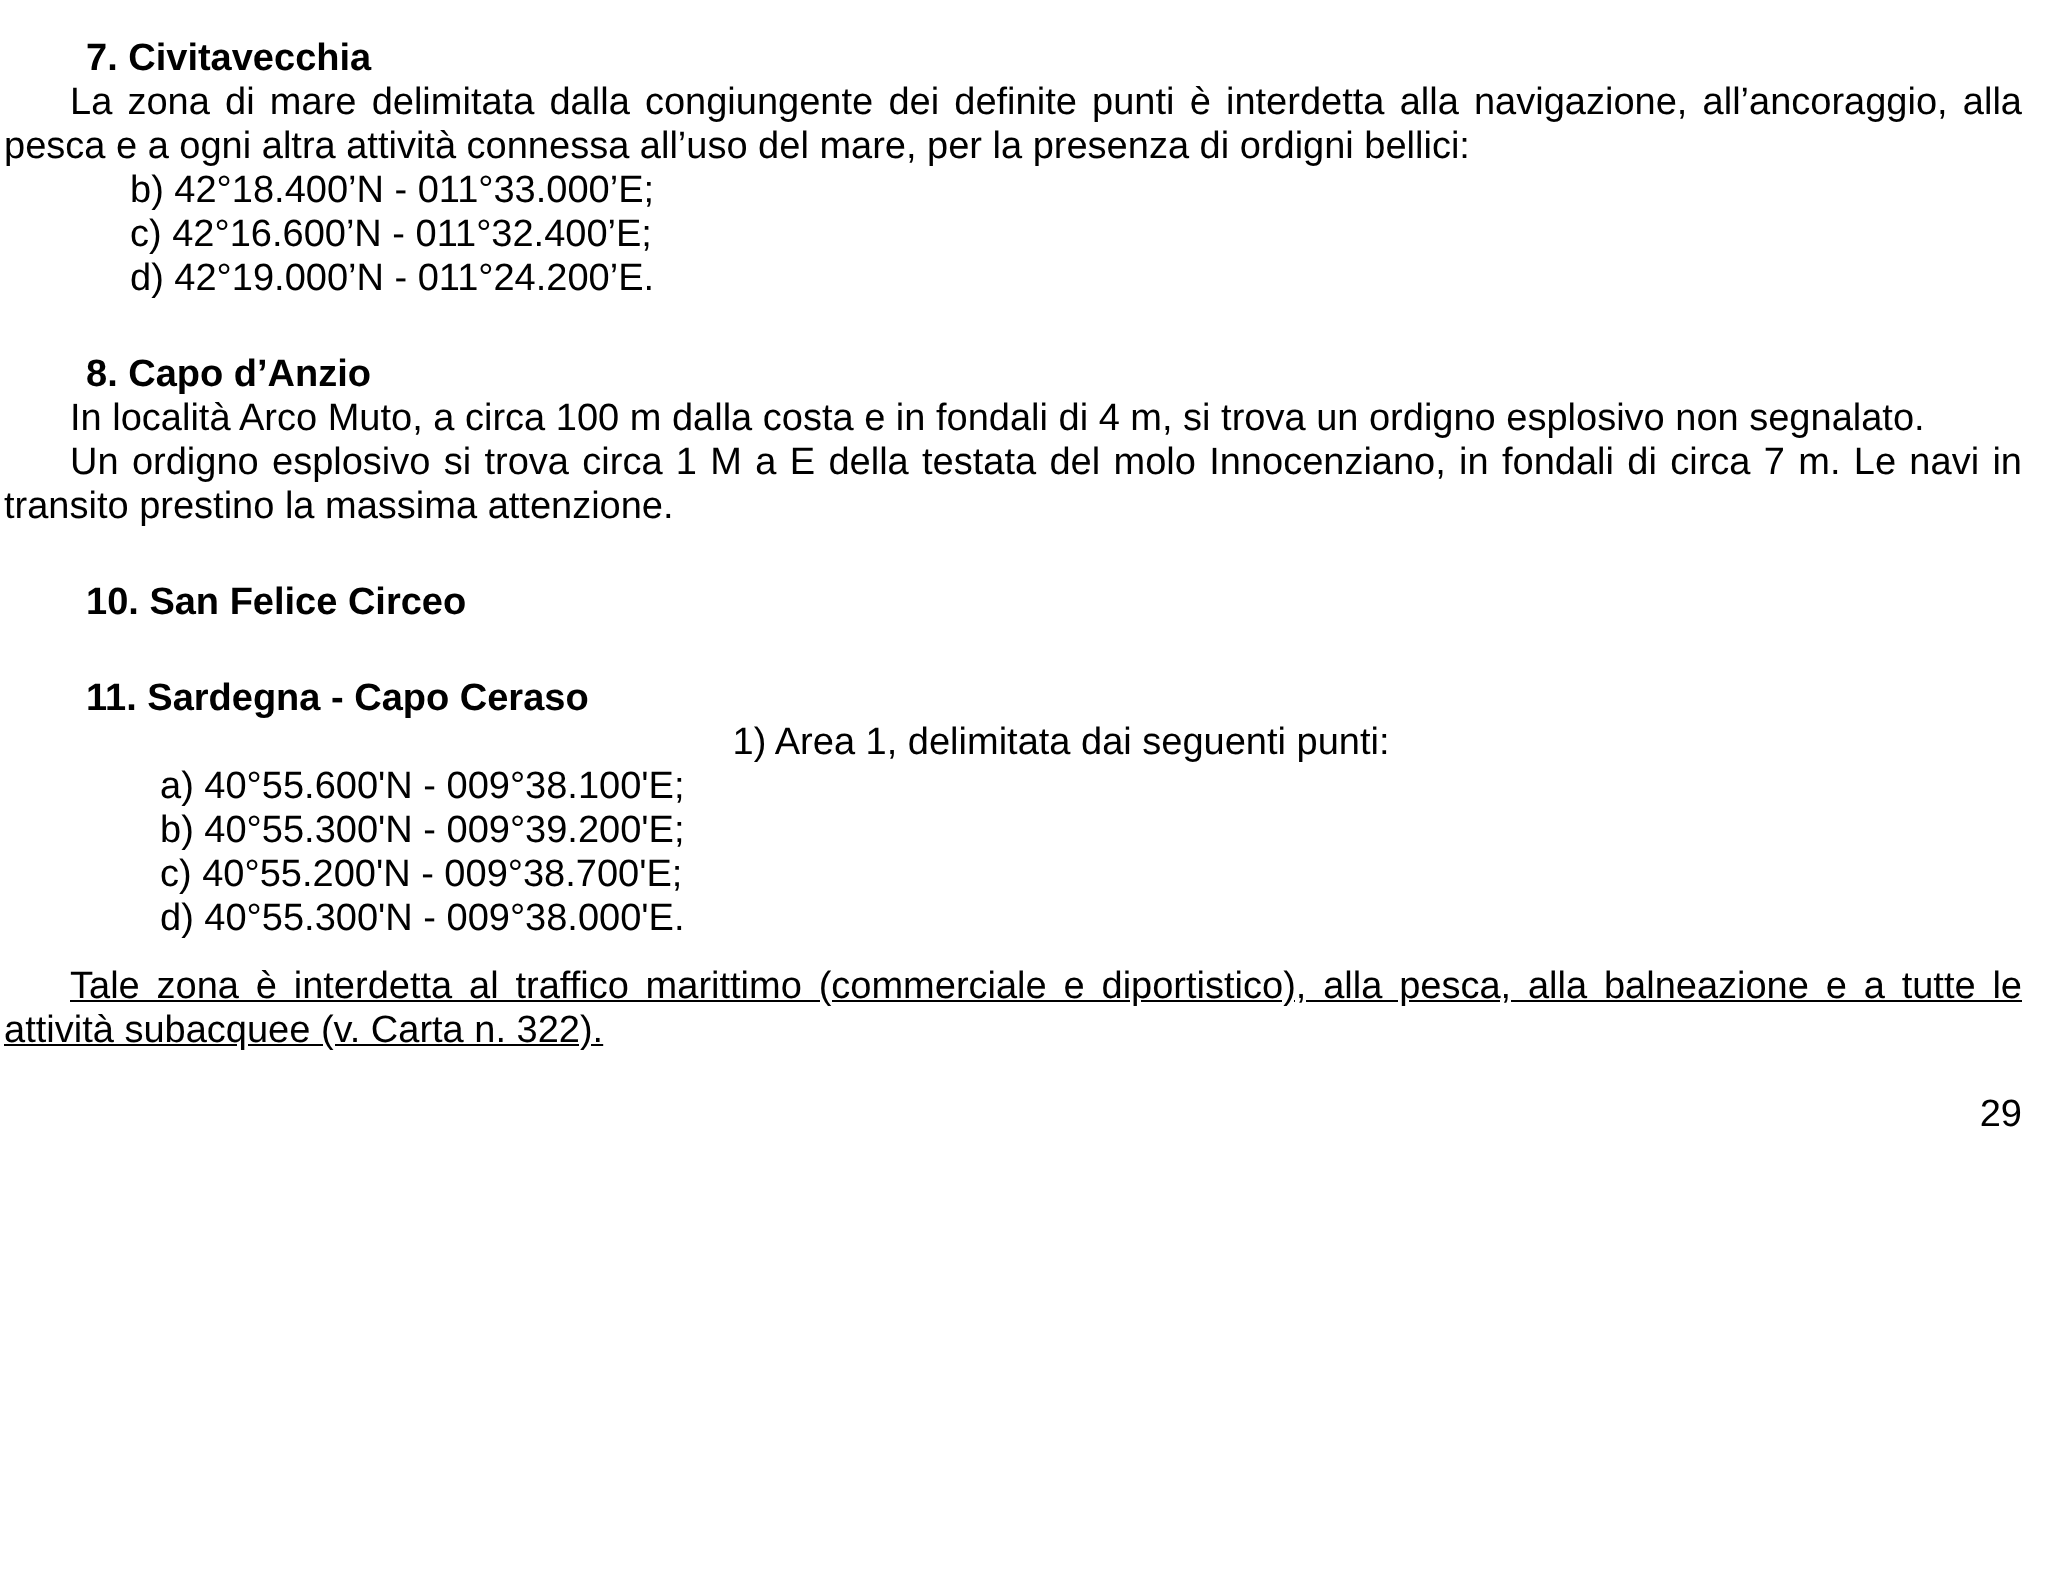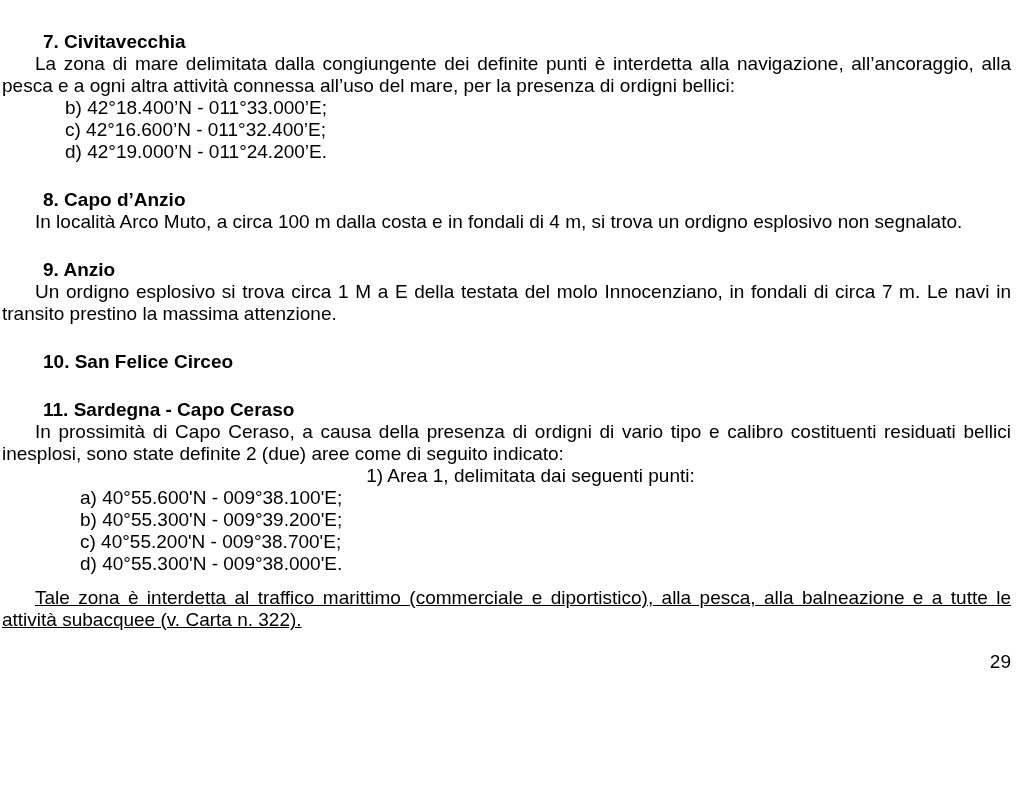"7. Civitavecchia" .section-heading.first { margin-top: 12px -> 0 }
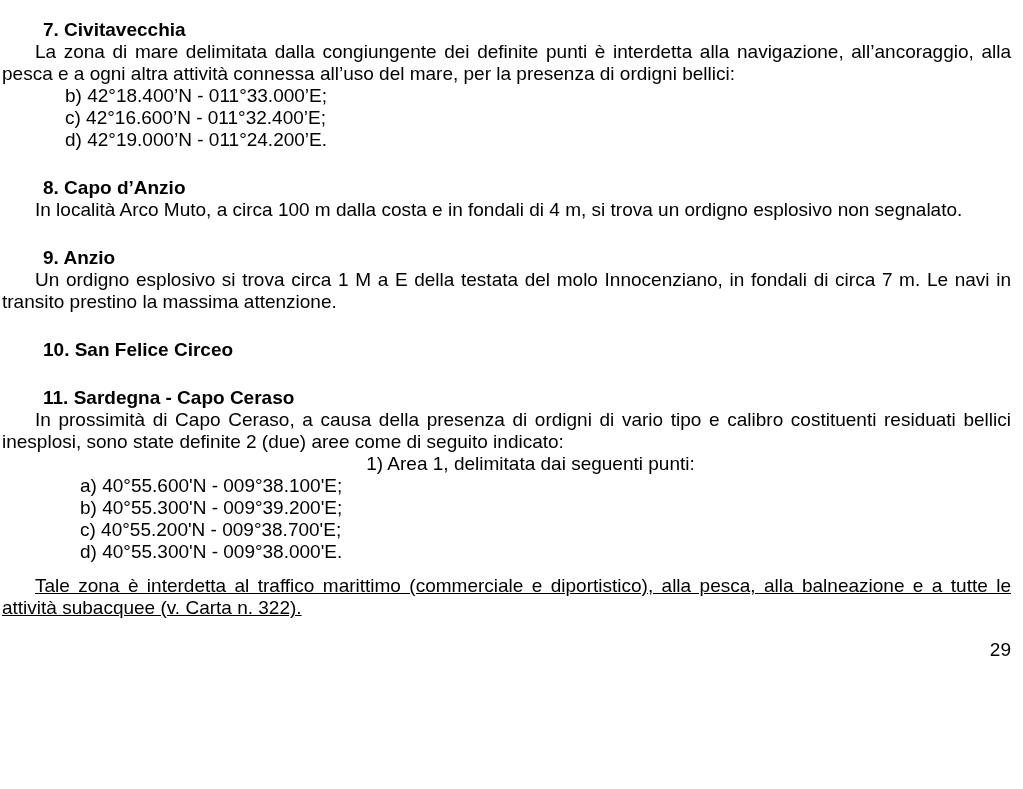"9. Anzio" h2.section-heading { html: <h2>9. Anzio</h2> -> none }
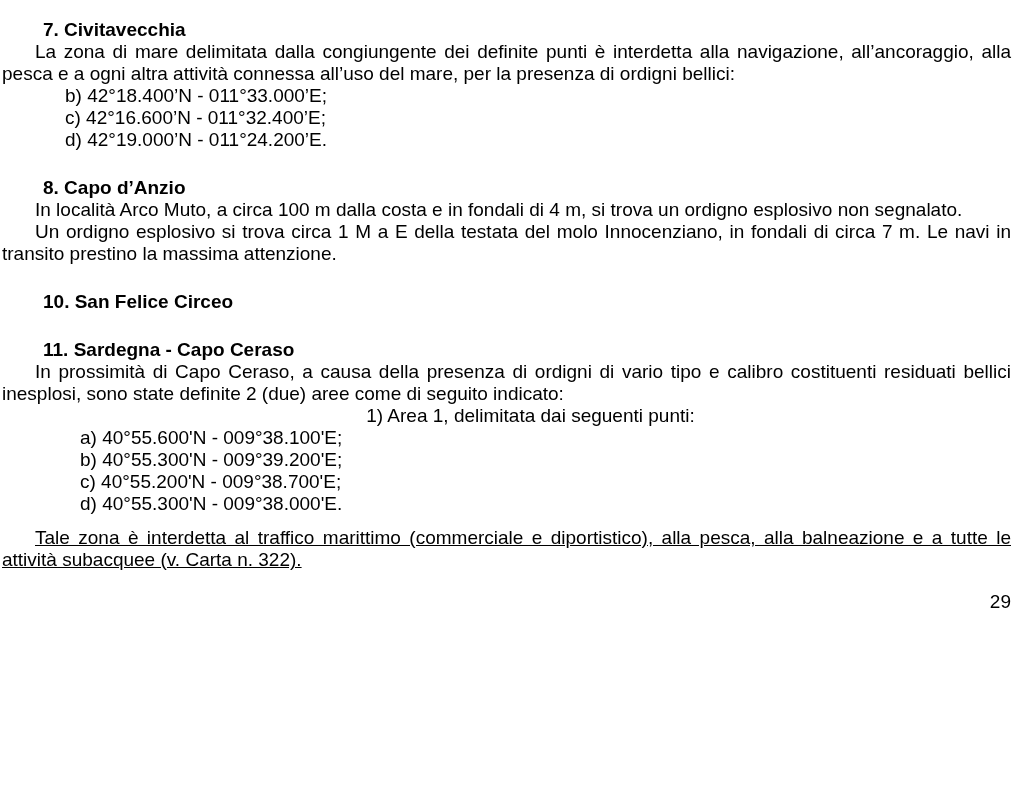"In prossimità di Capo Ceraso," p.para { html: <p>In prossimità di Capo Ceraso, a causa della presenza di ordigni di vario tipo e calibro costituenti residuati bellici inesplosi, sono state definite 2 (due) aree come di seguito indicato:</p> -> none }
